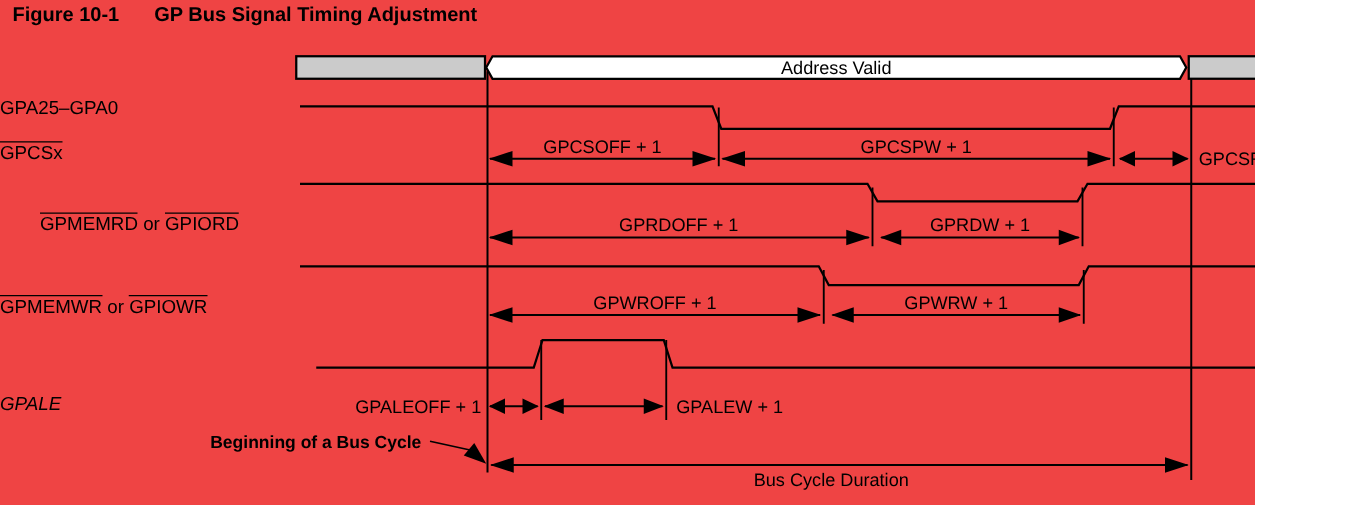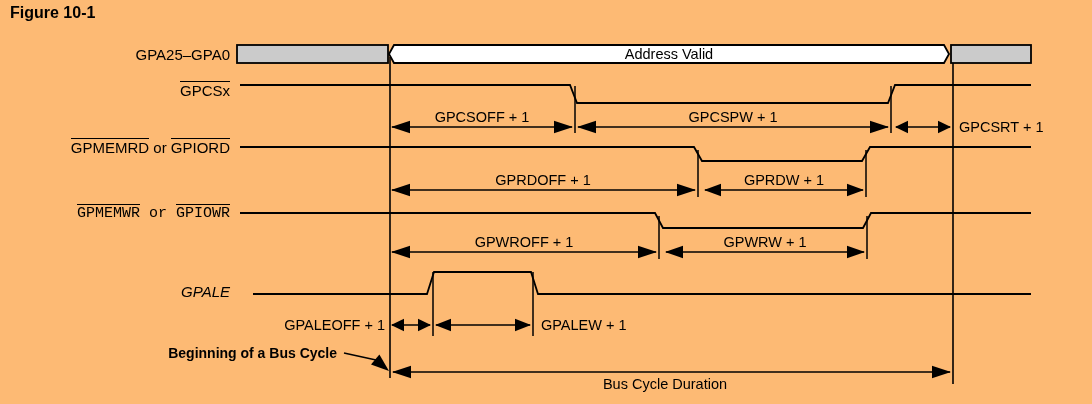"Figure 10-1" .figure { background: #fdba74 -> #ef4444; width: 1092px -> 1004px }
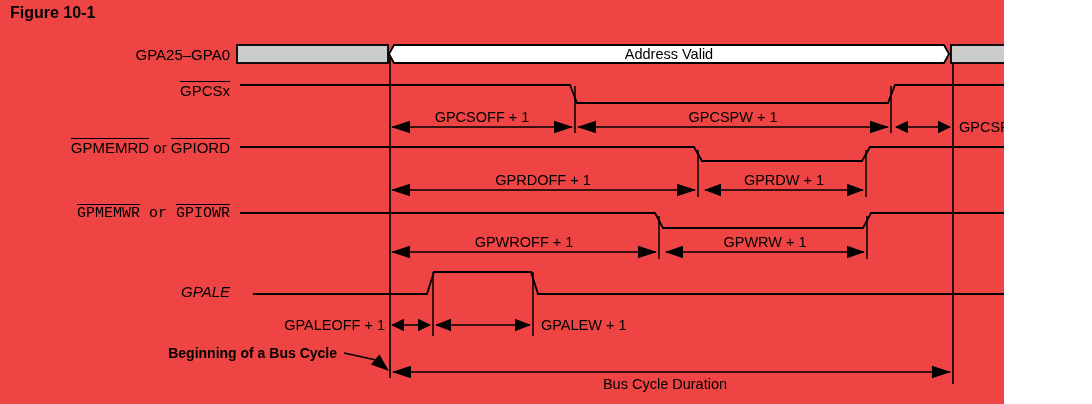"GP Bus Signal Timing Adjustment" span { html: none -> <span>GP Bus Signal Timing Adjustment</span> }
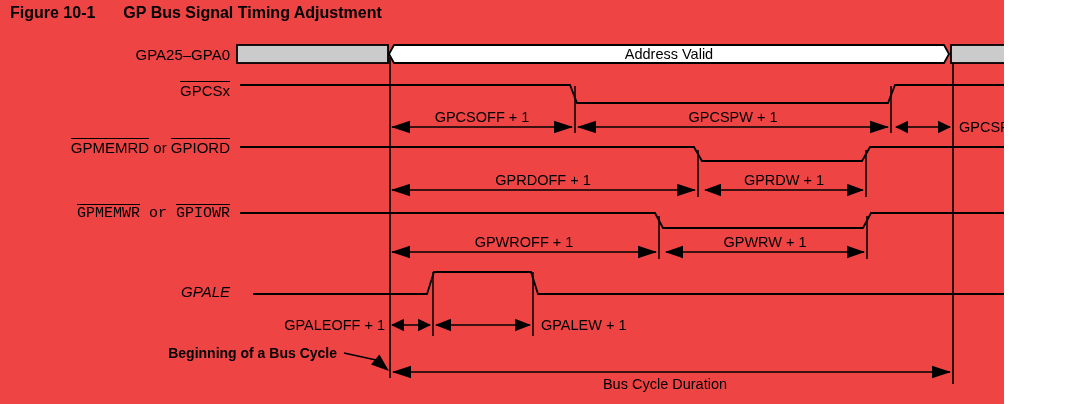"GPA25–GPA0" .sig-label { margin-top: none -> 32px; text-align: right -> left }
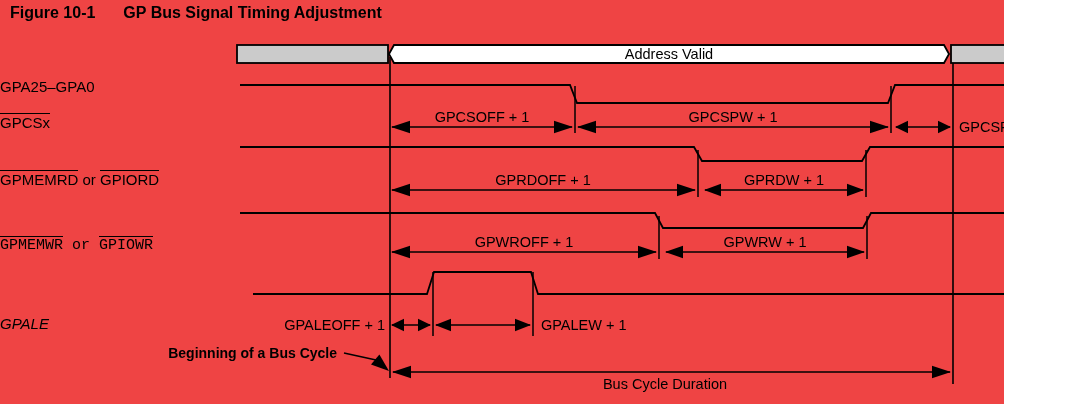"GPMEMRD or GPIORD" div.sig-label { padding-left: none -> 32px }
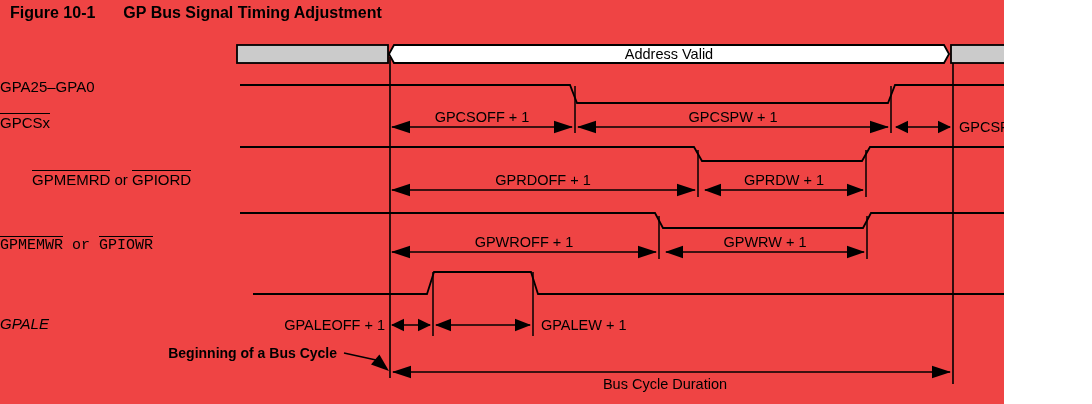"GPMEMWR or GPIOWR" div.sig-label { font-family: Liberation Mono, monospace -> none }
